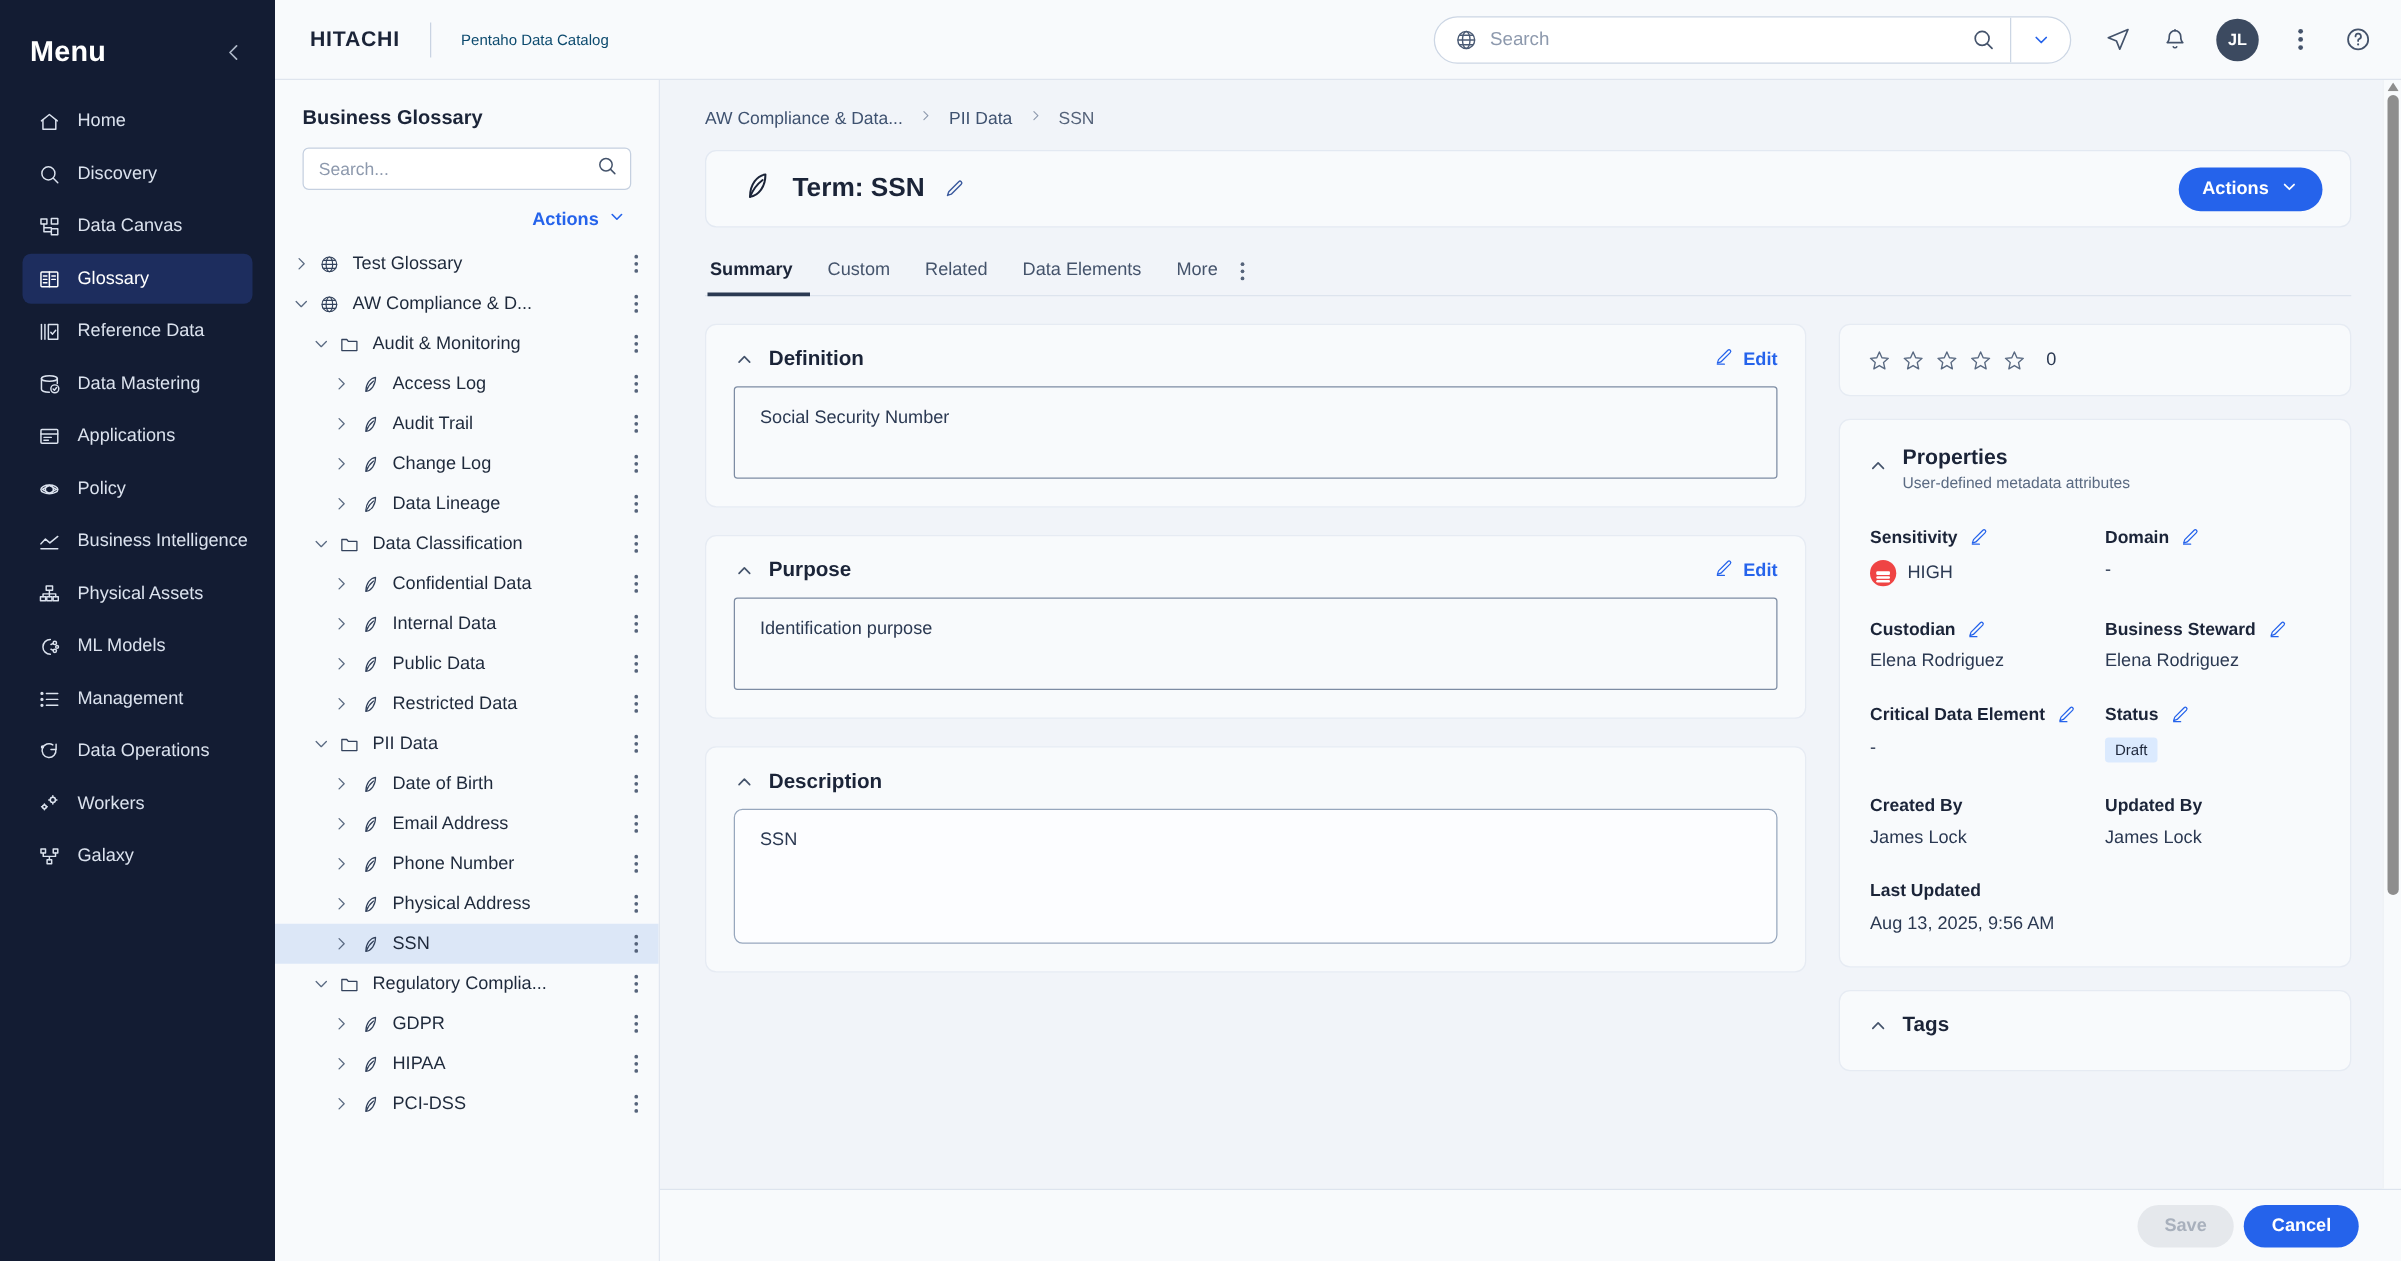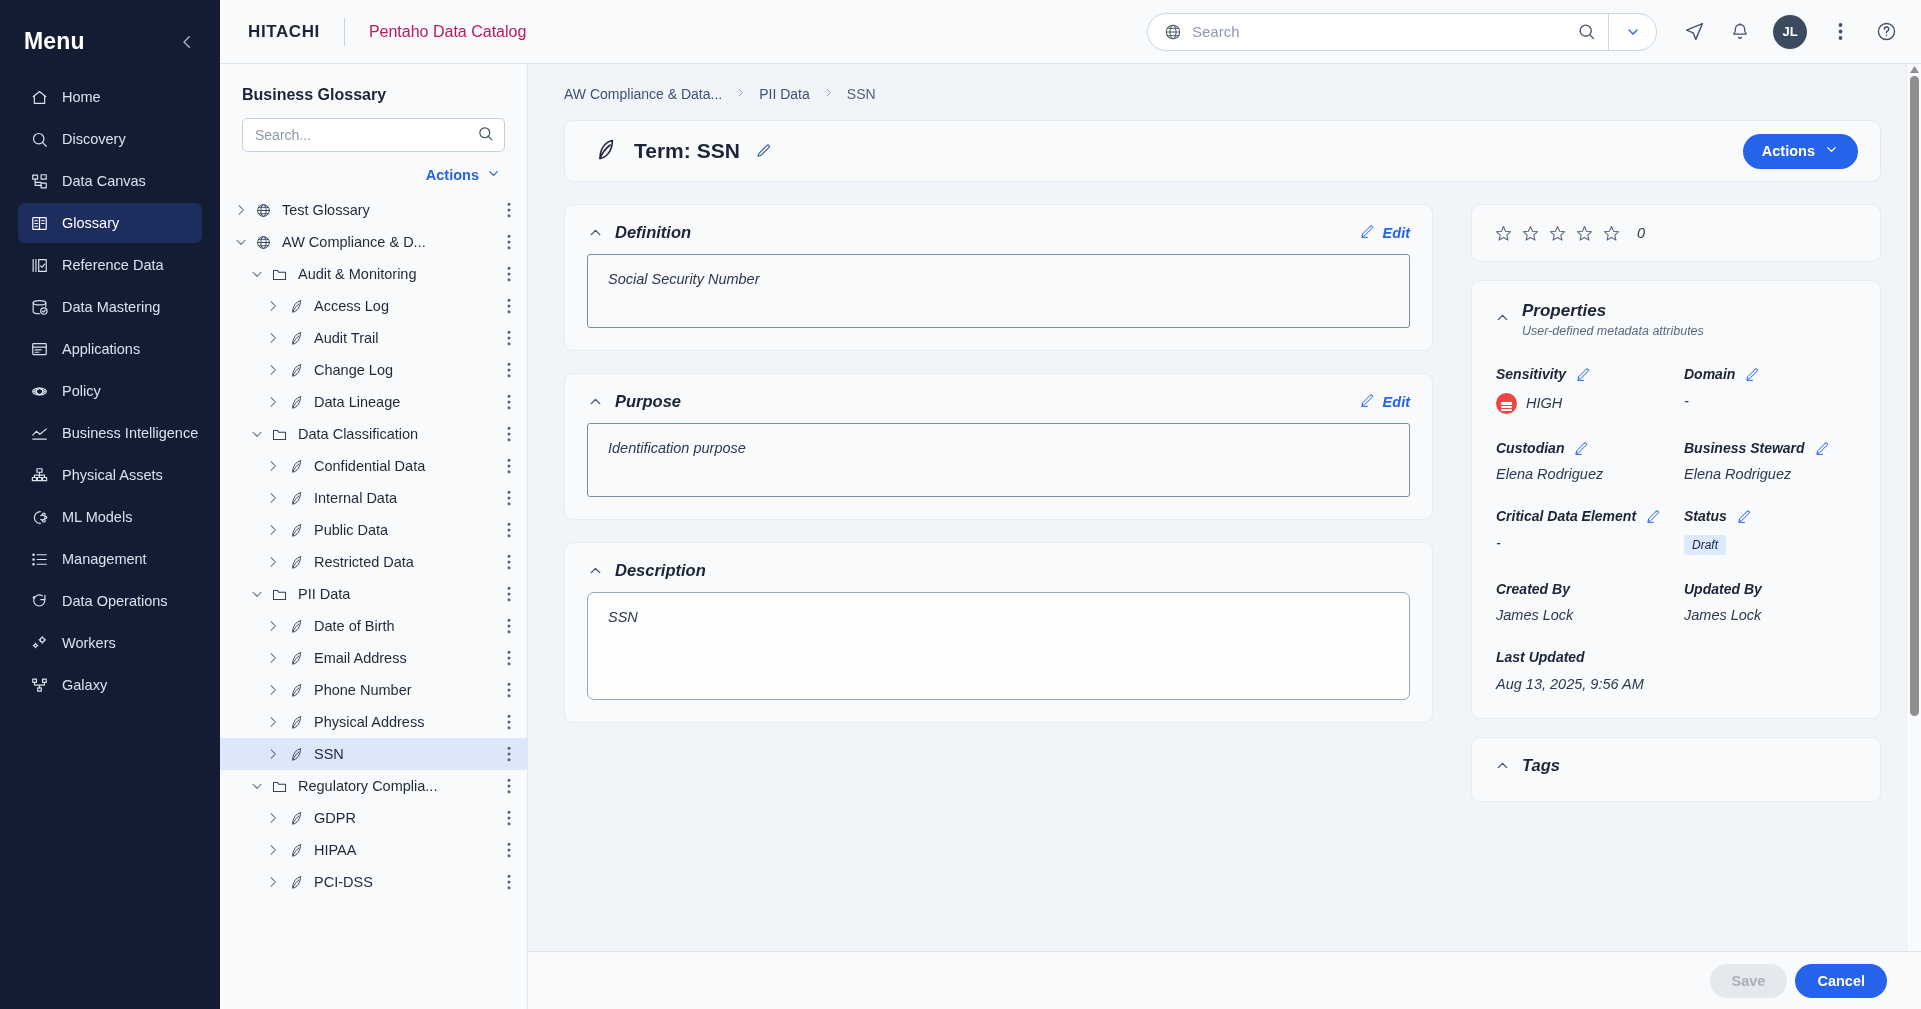"Pentaho Data Catalog" .brand-sub { color: #be185d -> #0c4a6e; font-size: 16px -> 12px }
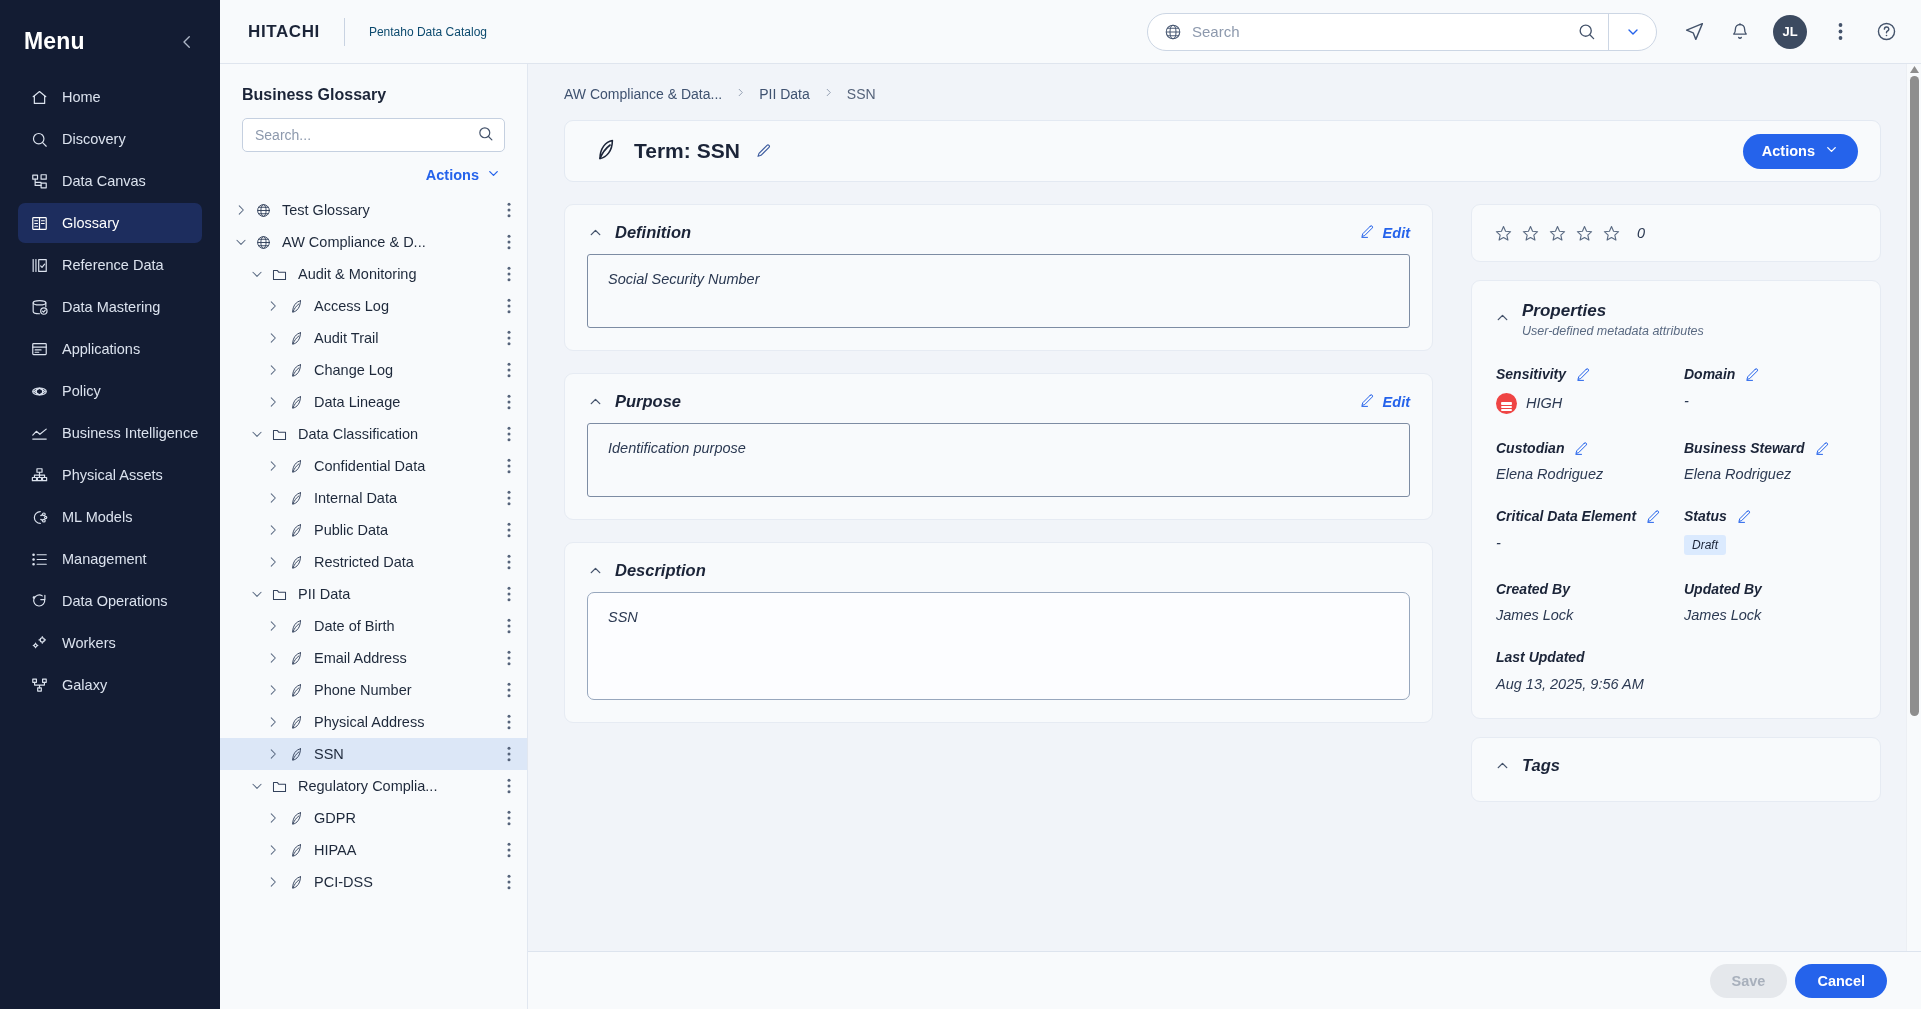"Summary" div.tabs { html: none -> <div> <div>Summary</div> <div>Custom</div> <div>Related</div> <div>Data Elements</div> <div>More</div> <span> <svg> <circle></circle> <circle></circle> <circle></circle> </svg> </span> </div> }
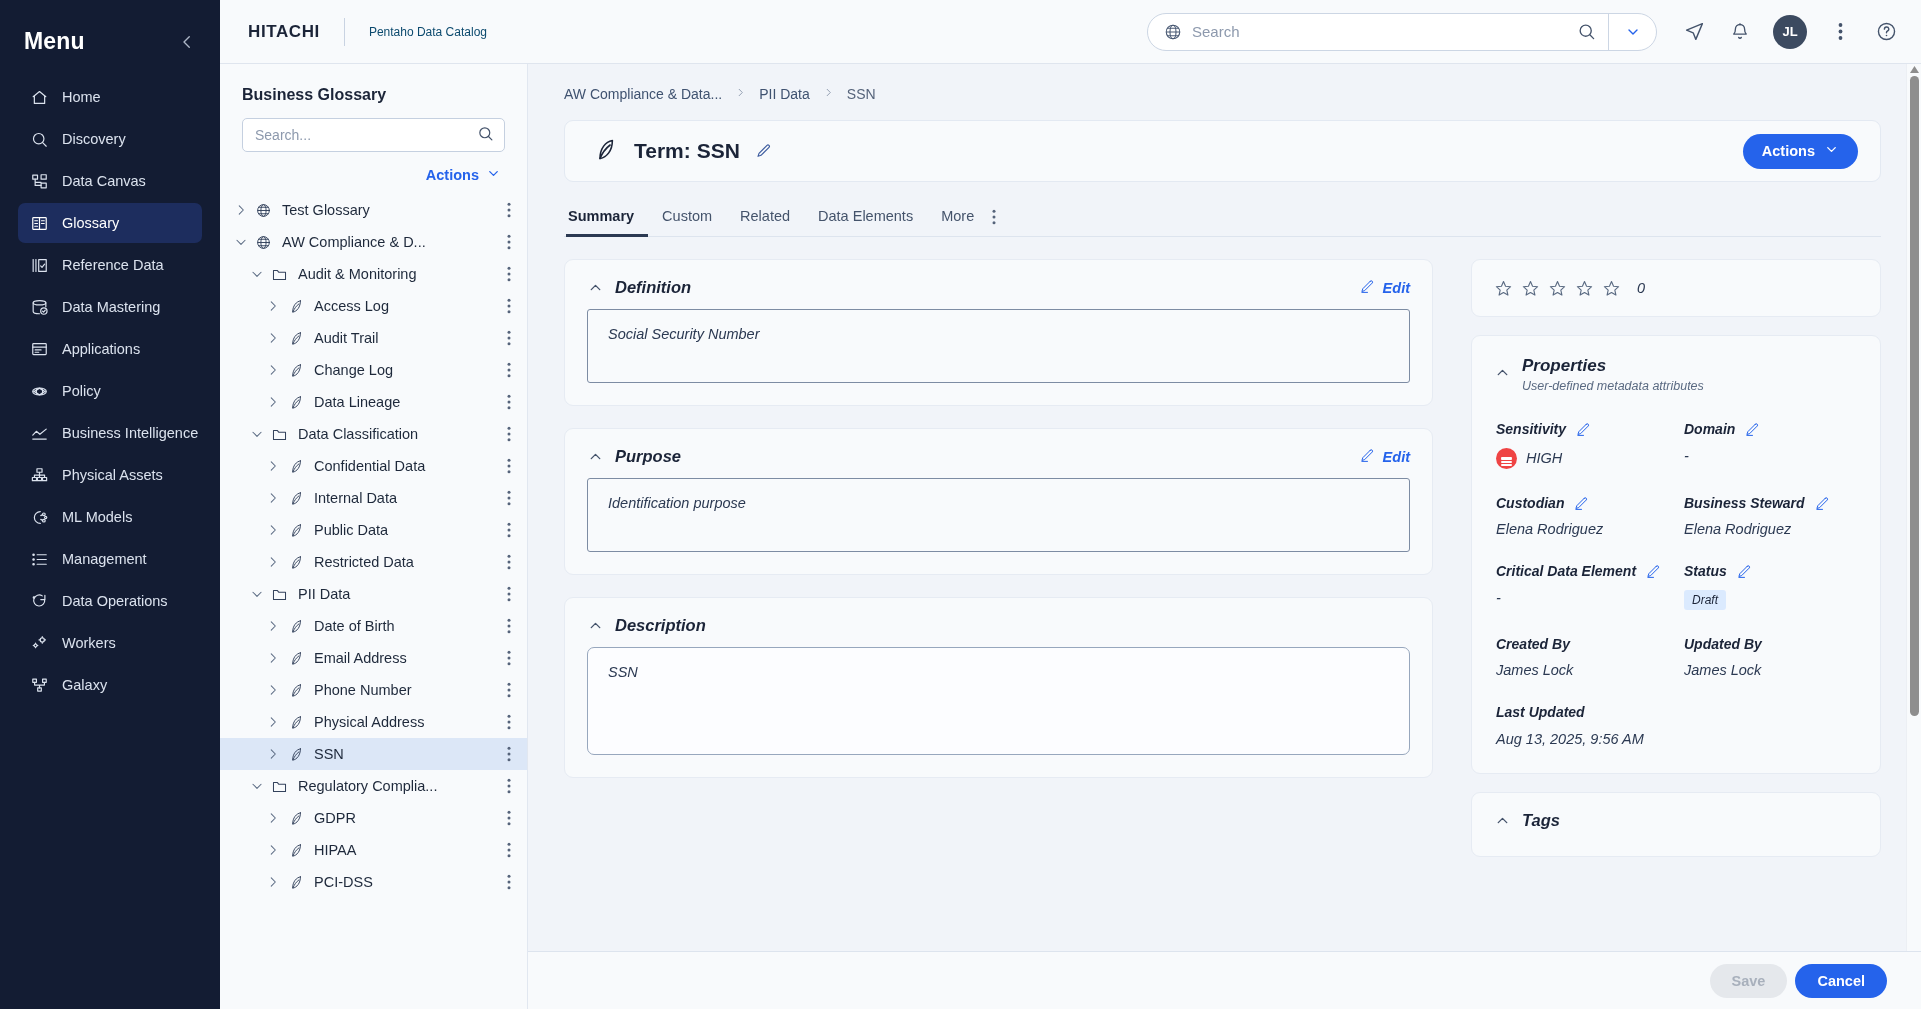"Definition" .content-cols { font-style: italic -> none; gap: 38px -> 26px }
